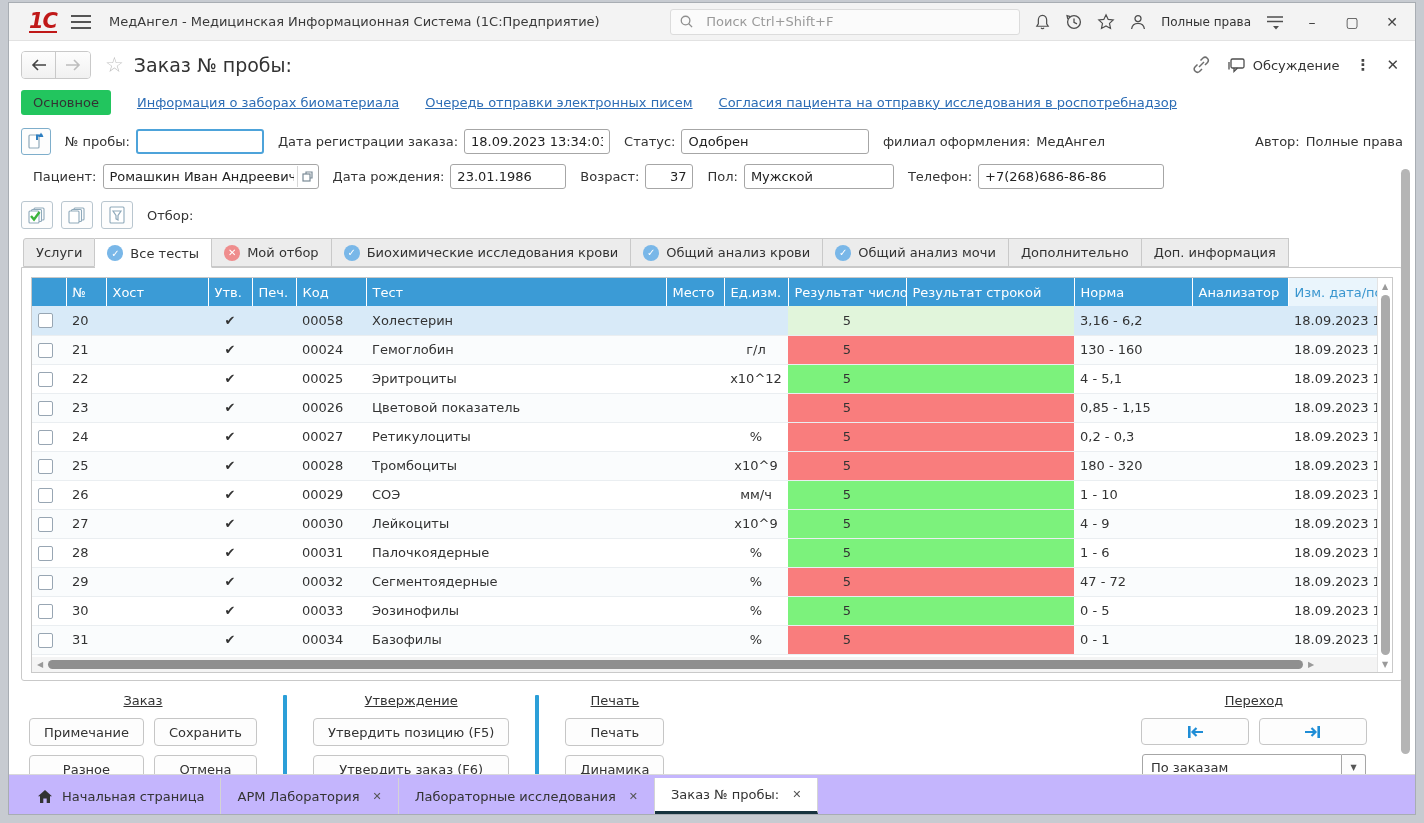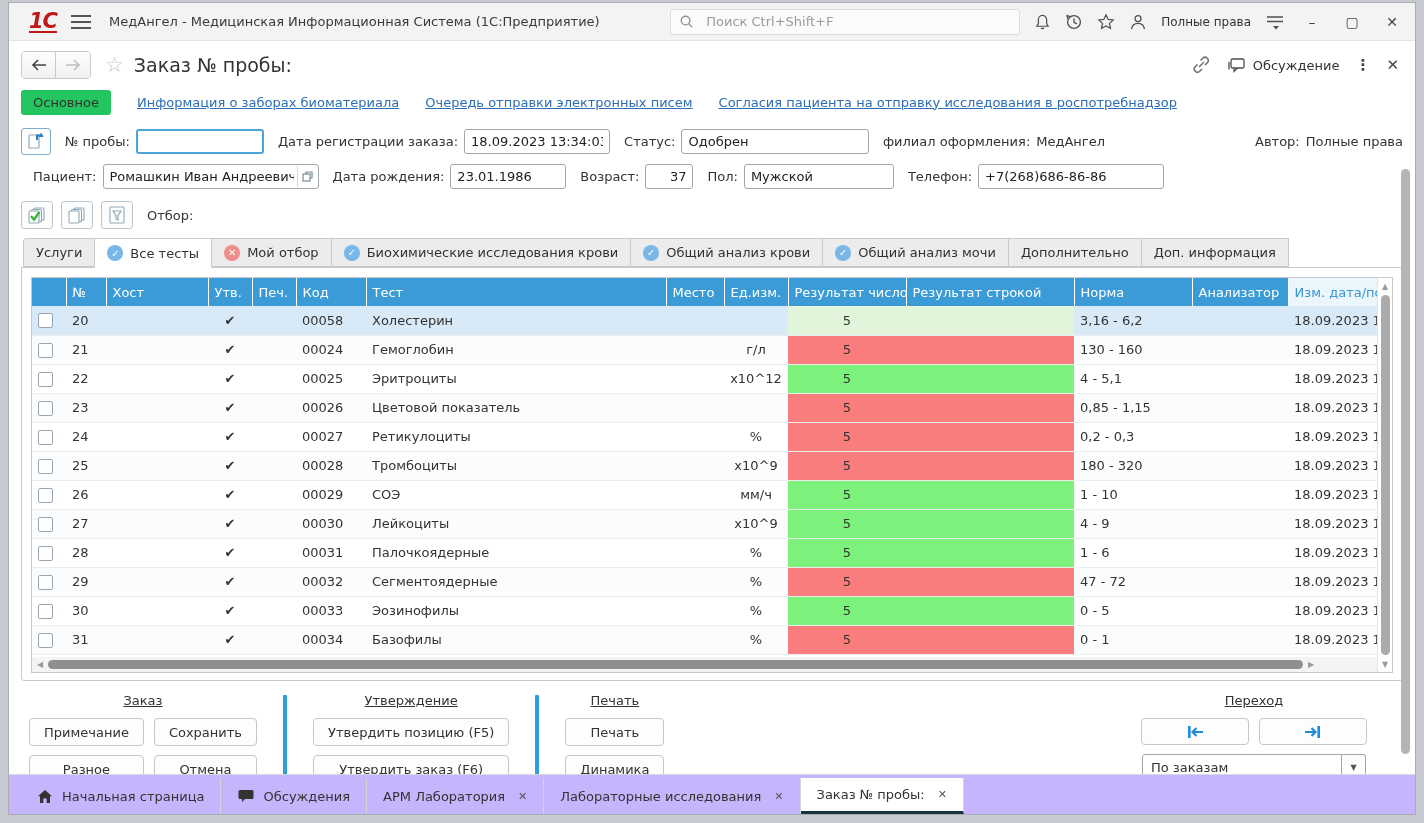"Обсуждения" span.ttab { html: <span> <svg> <path></path> </svg> <span>Обсуждения</span> </span> -> none }
